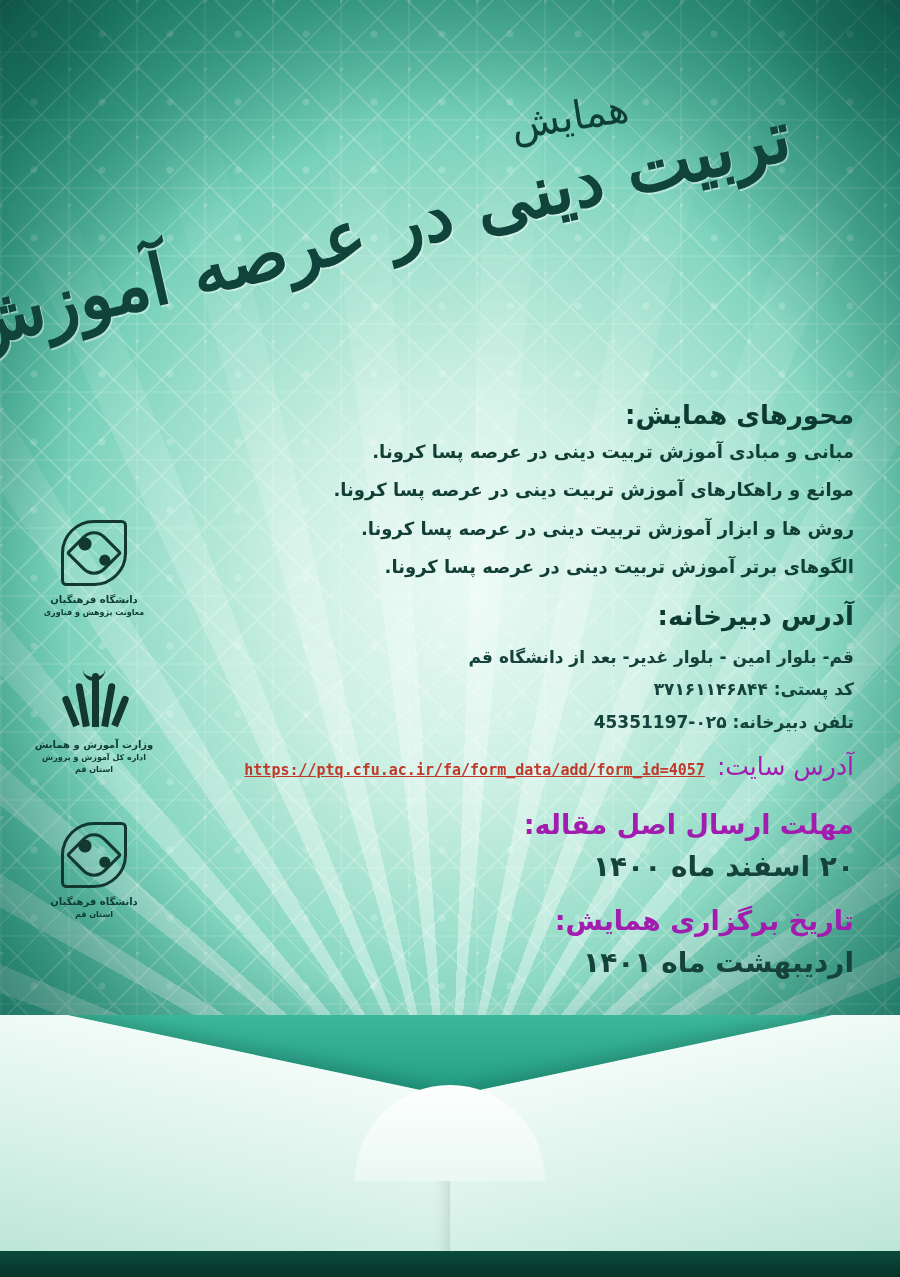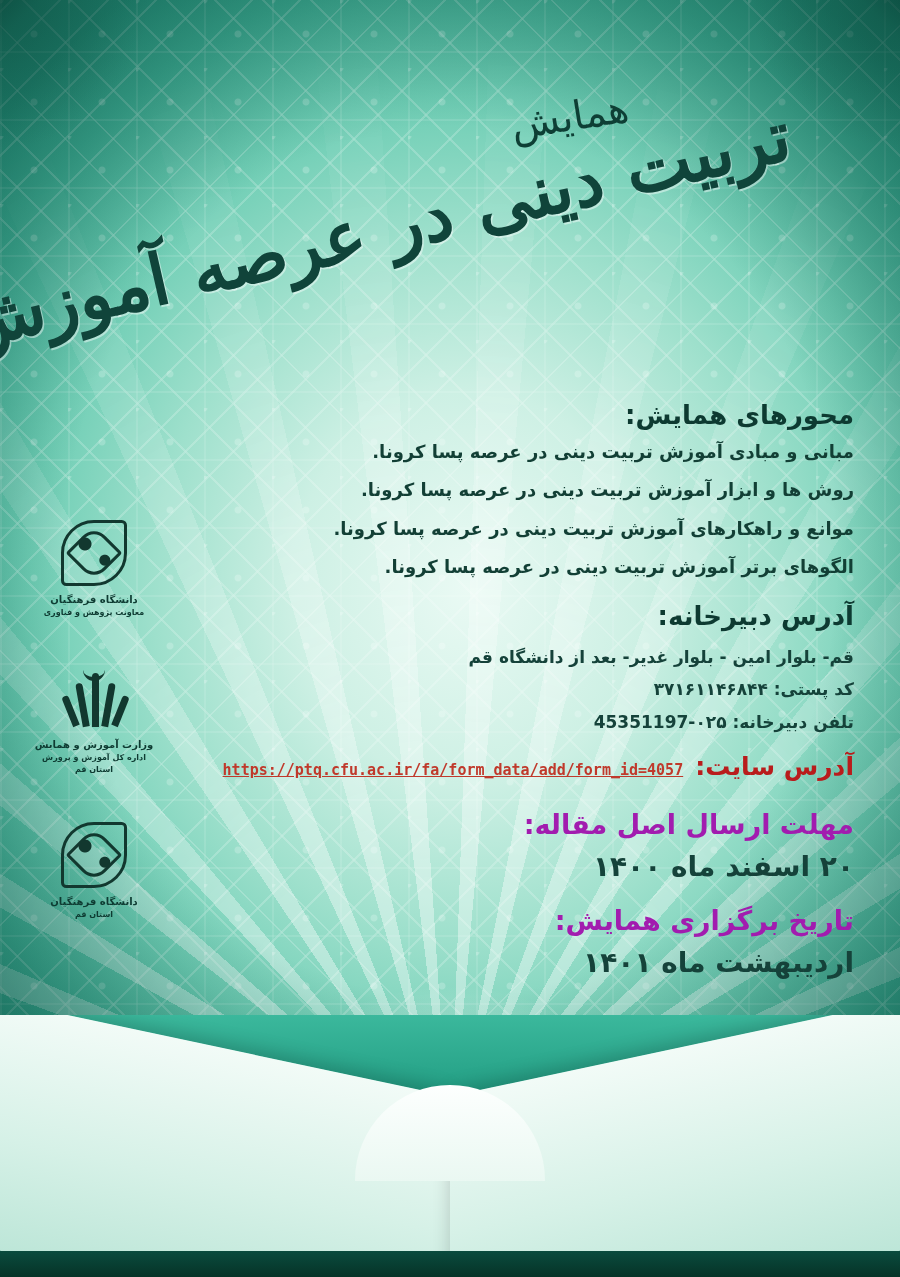"روش ها و ابزار آموزش" li { order: before "موانع و راهکارهای آموزش تربیت" -> after "موانع و راهکارهای آموزش تربیت" }
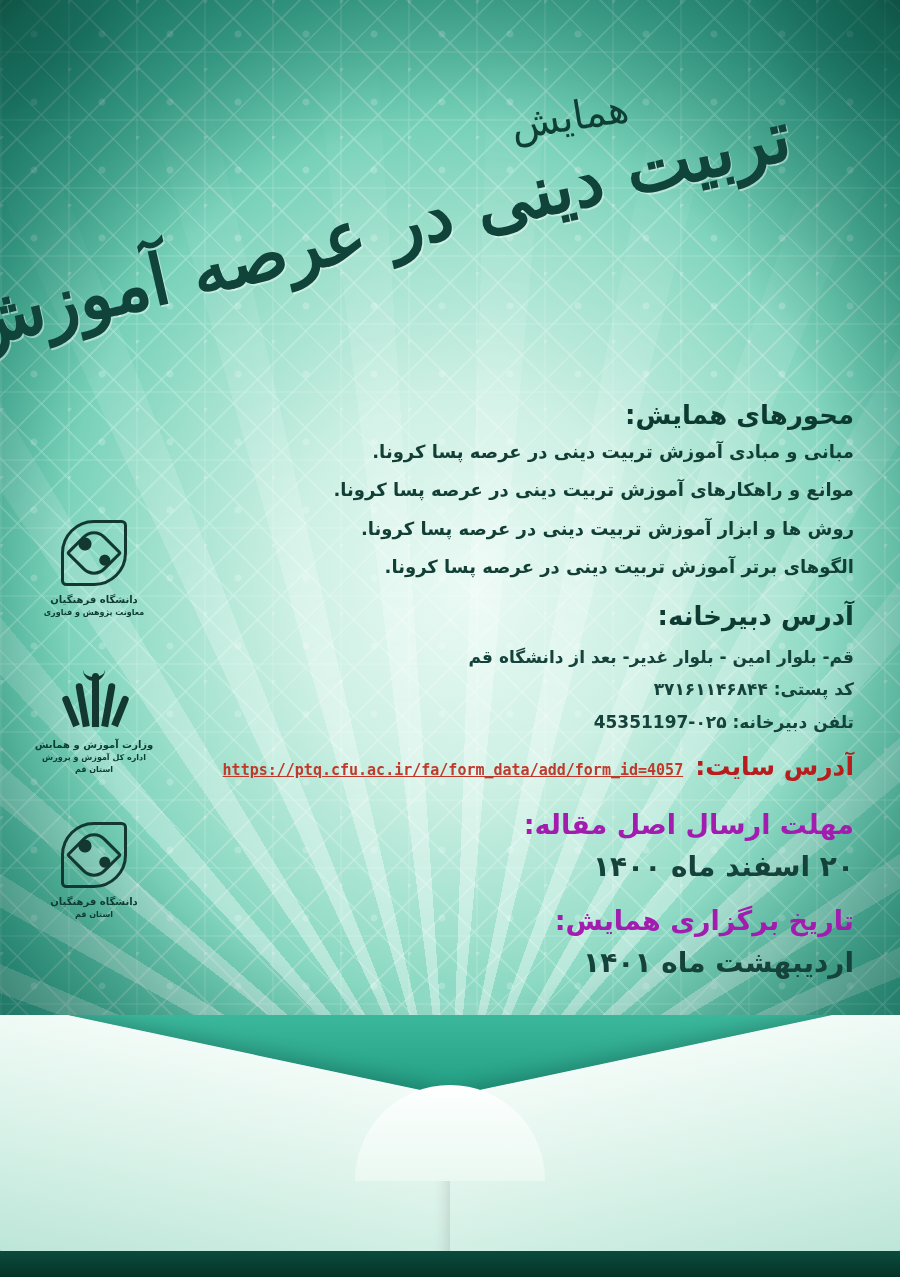"آدرس سایت:" .site-label { color: #b91c1c -> #a21caf; font-weight: 700 -> 400 }
